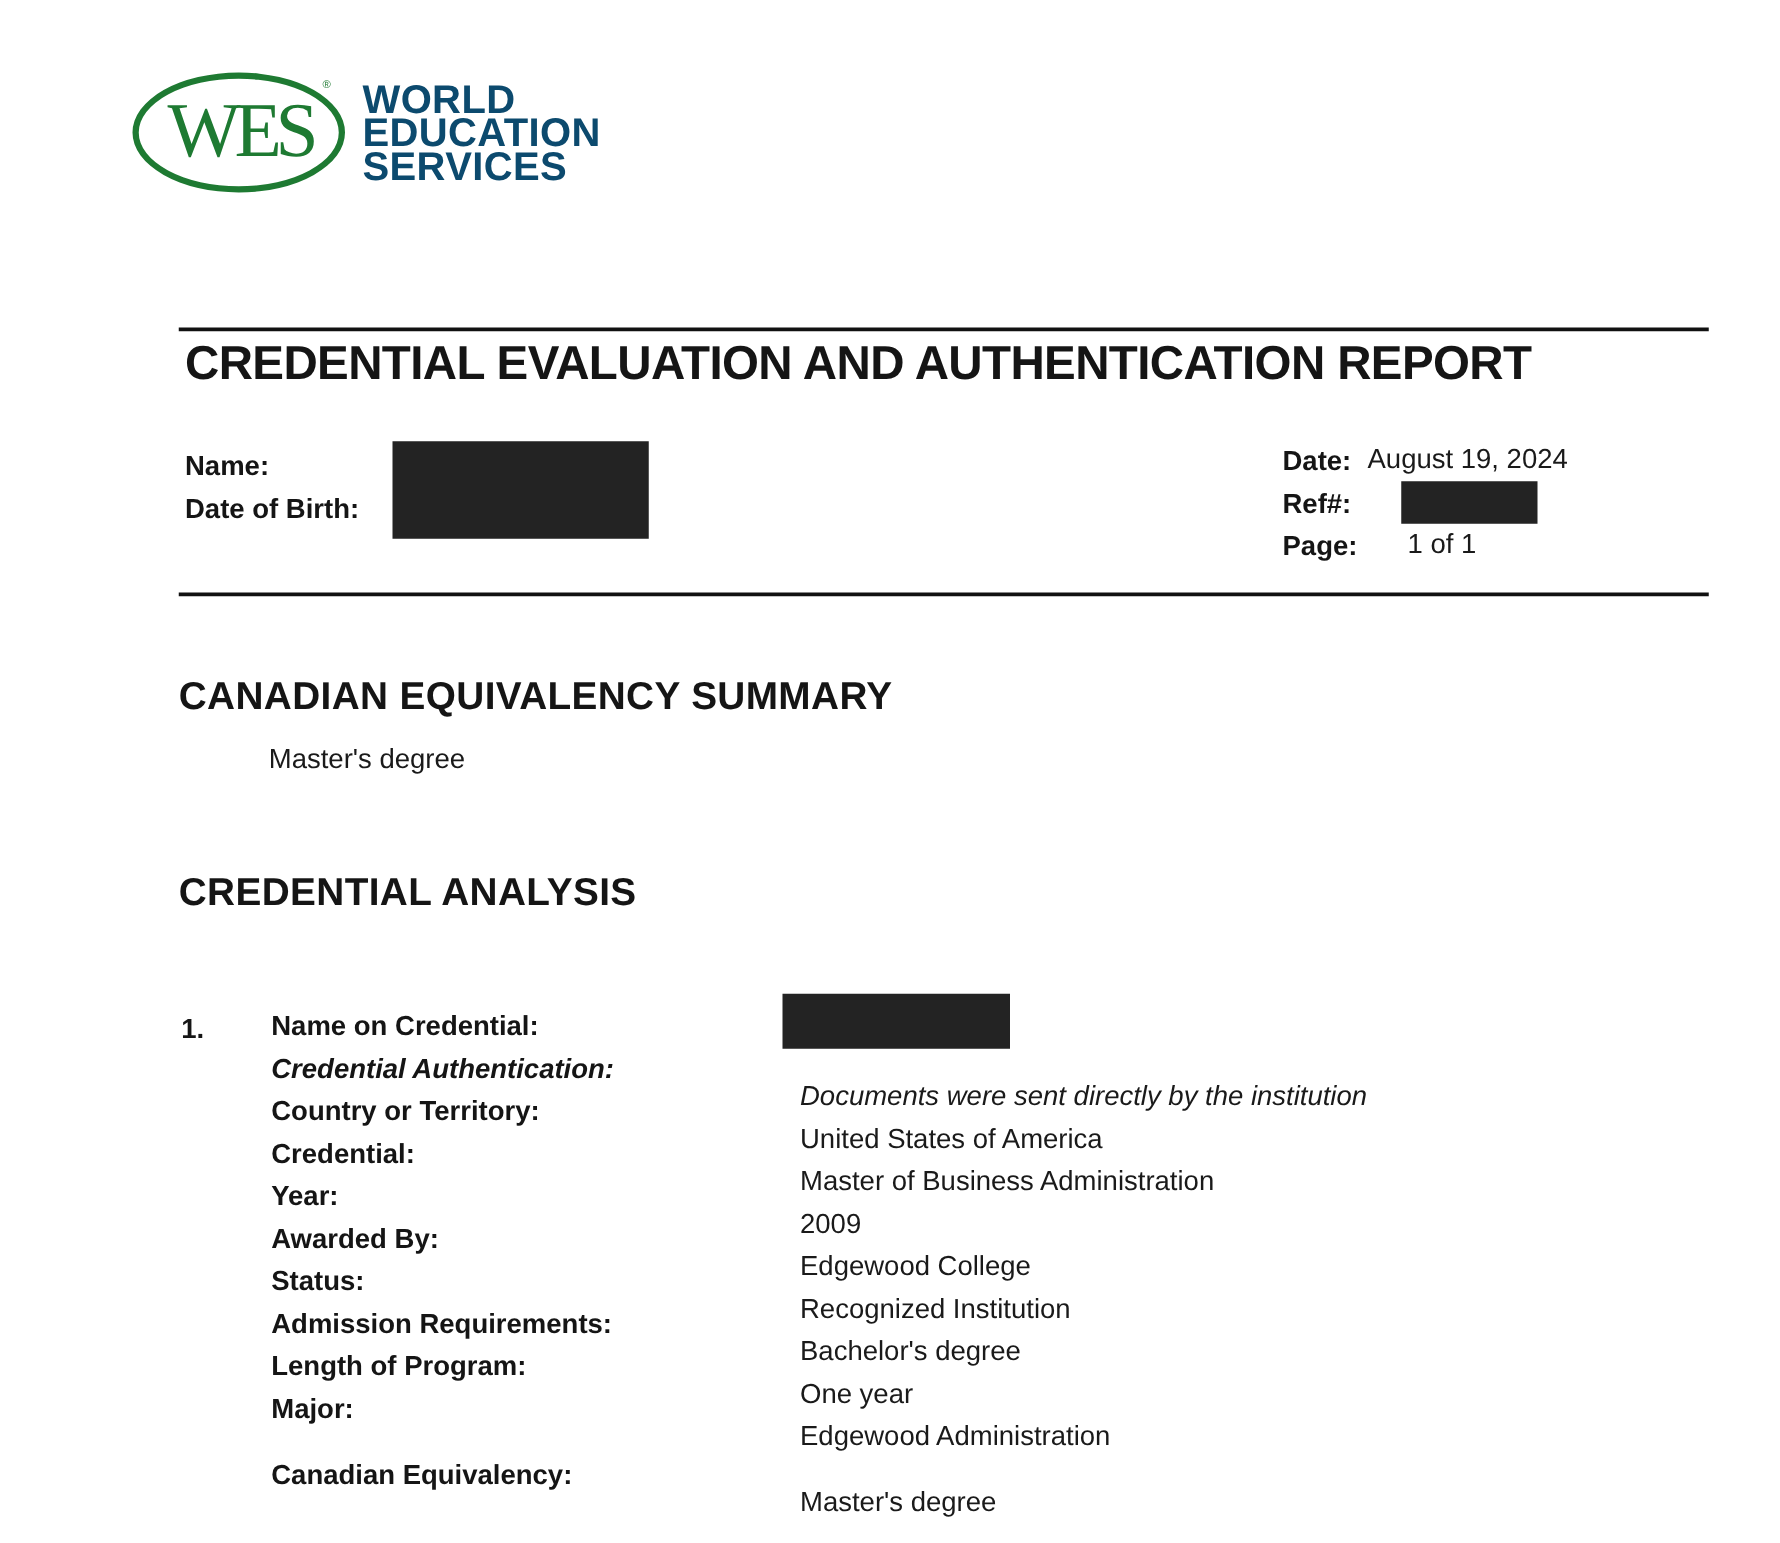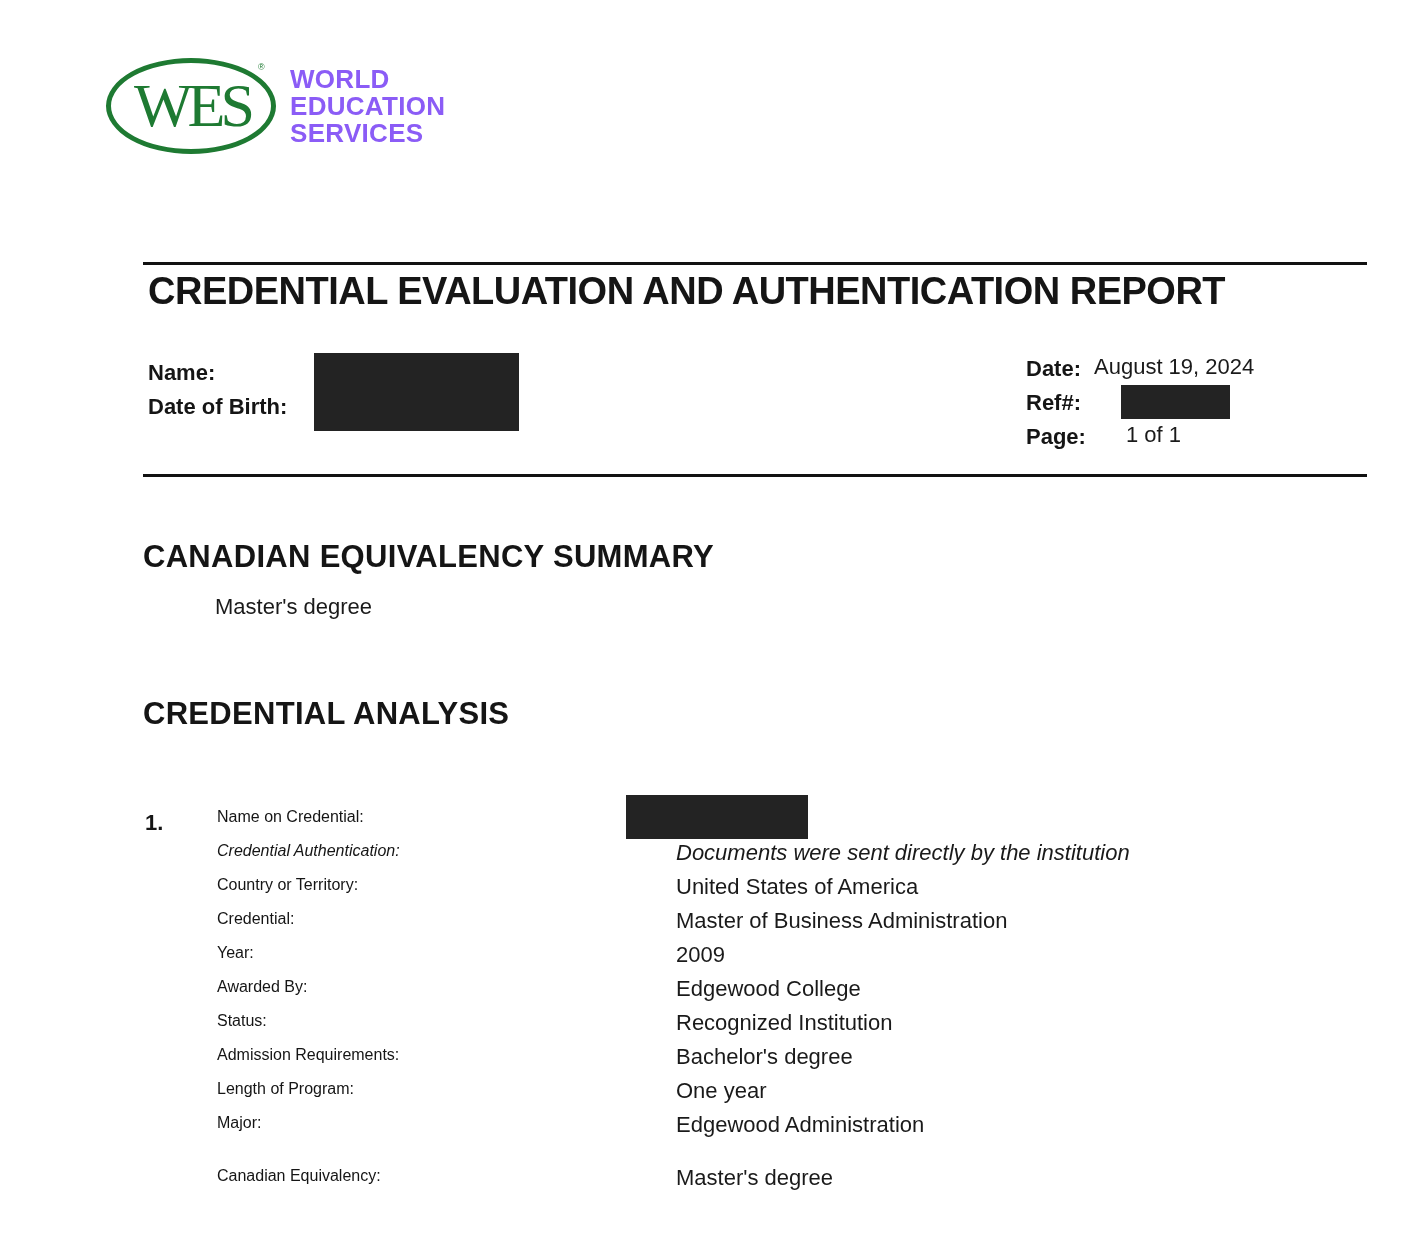"WORLD" .logo-text { color: #8b5cf6 -> #0c4a6e; font-size: 26px -> 32px }
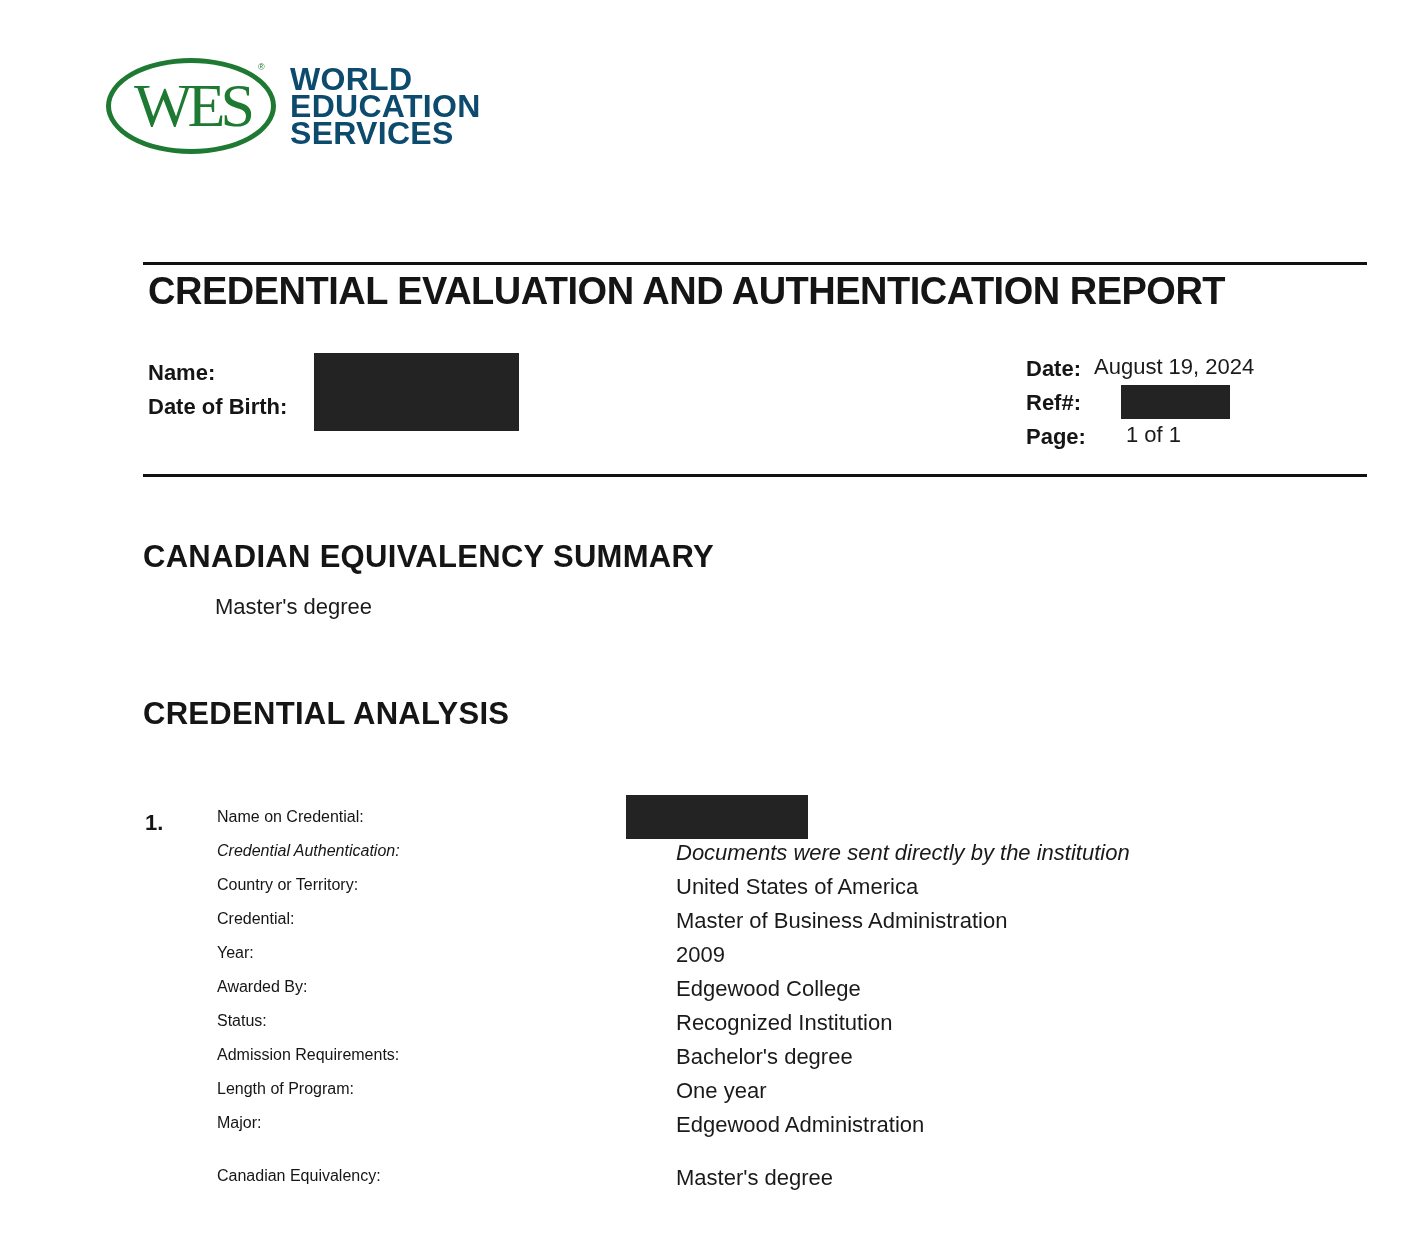"Name on Credential:" .row-label { font-size: 16px -> 22px; font-weight: normal -> bold }
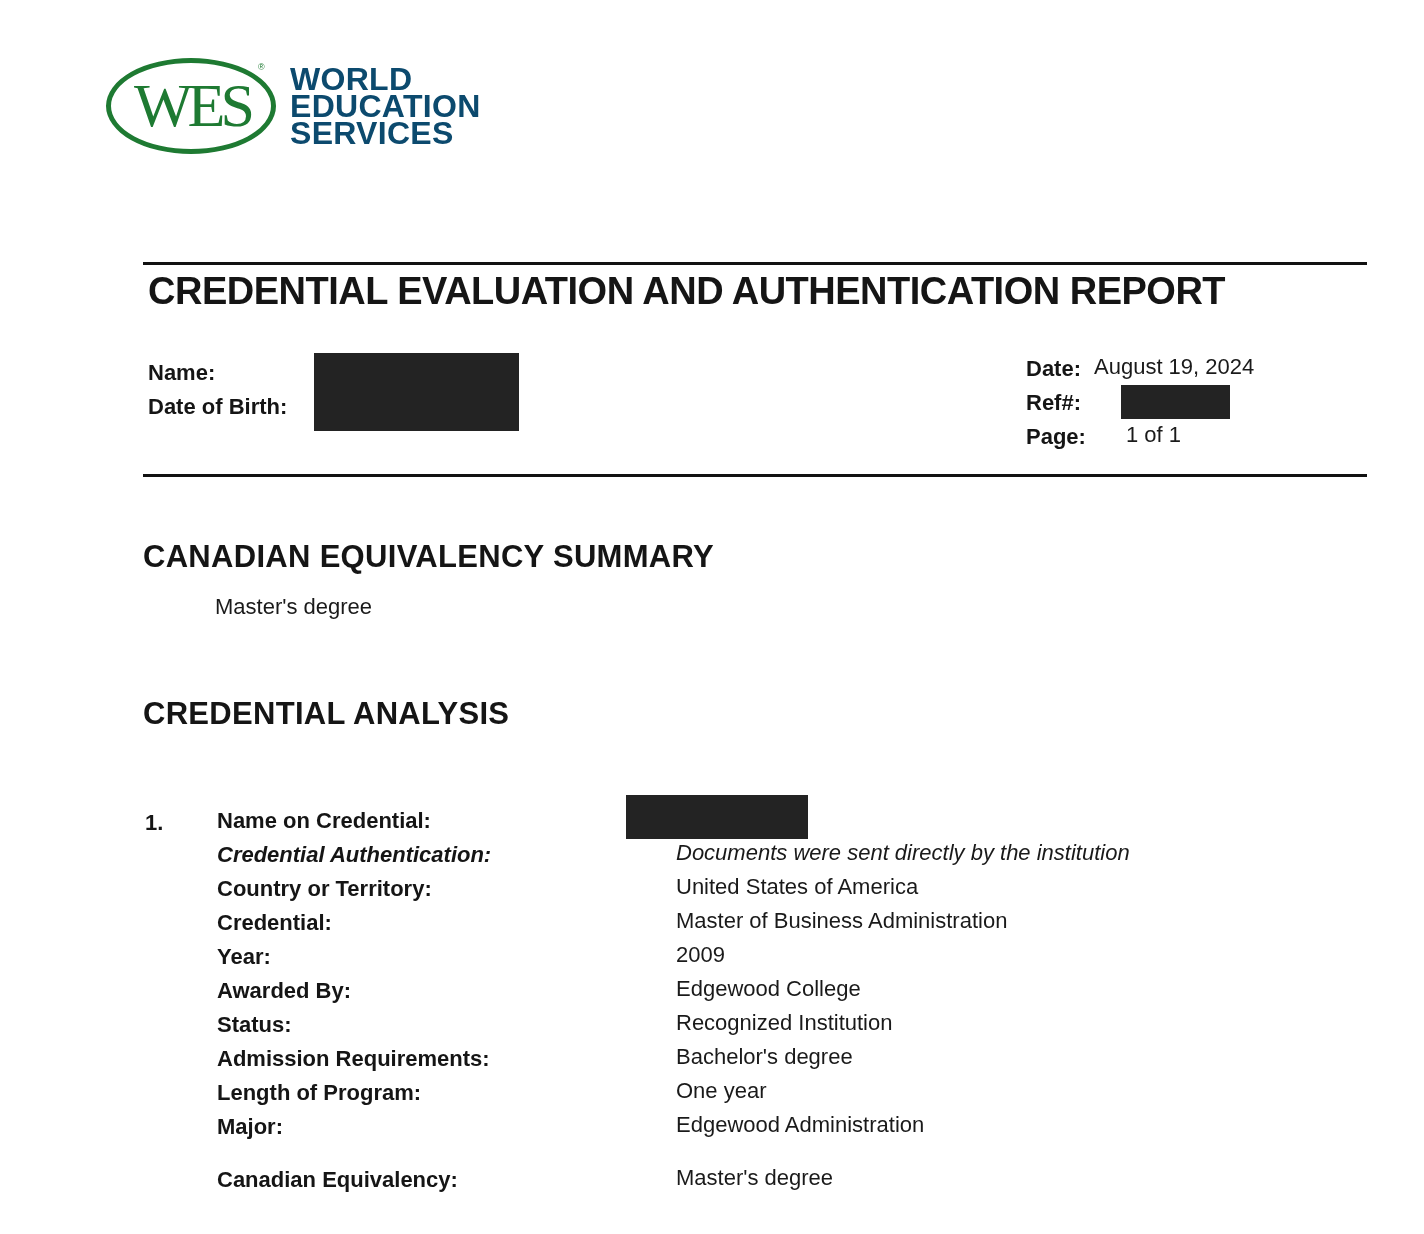"Documents were sent directly by" .row-value { left: 676px -> 640px; margin-top: none -> 24px }
